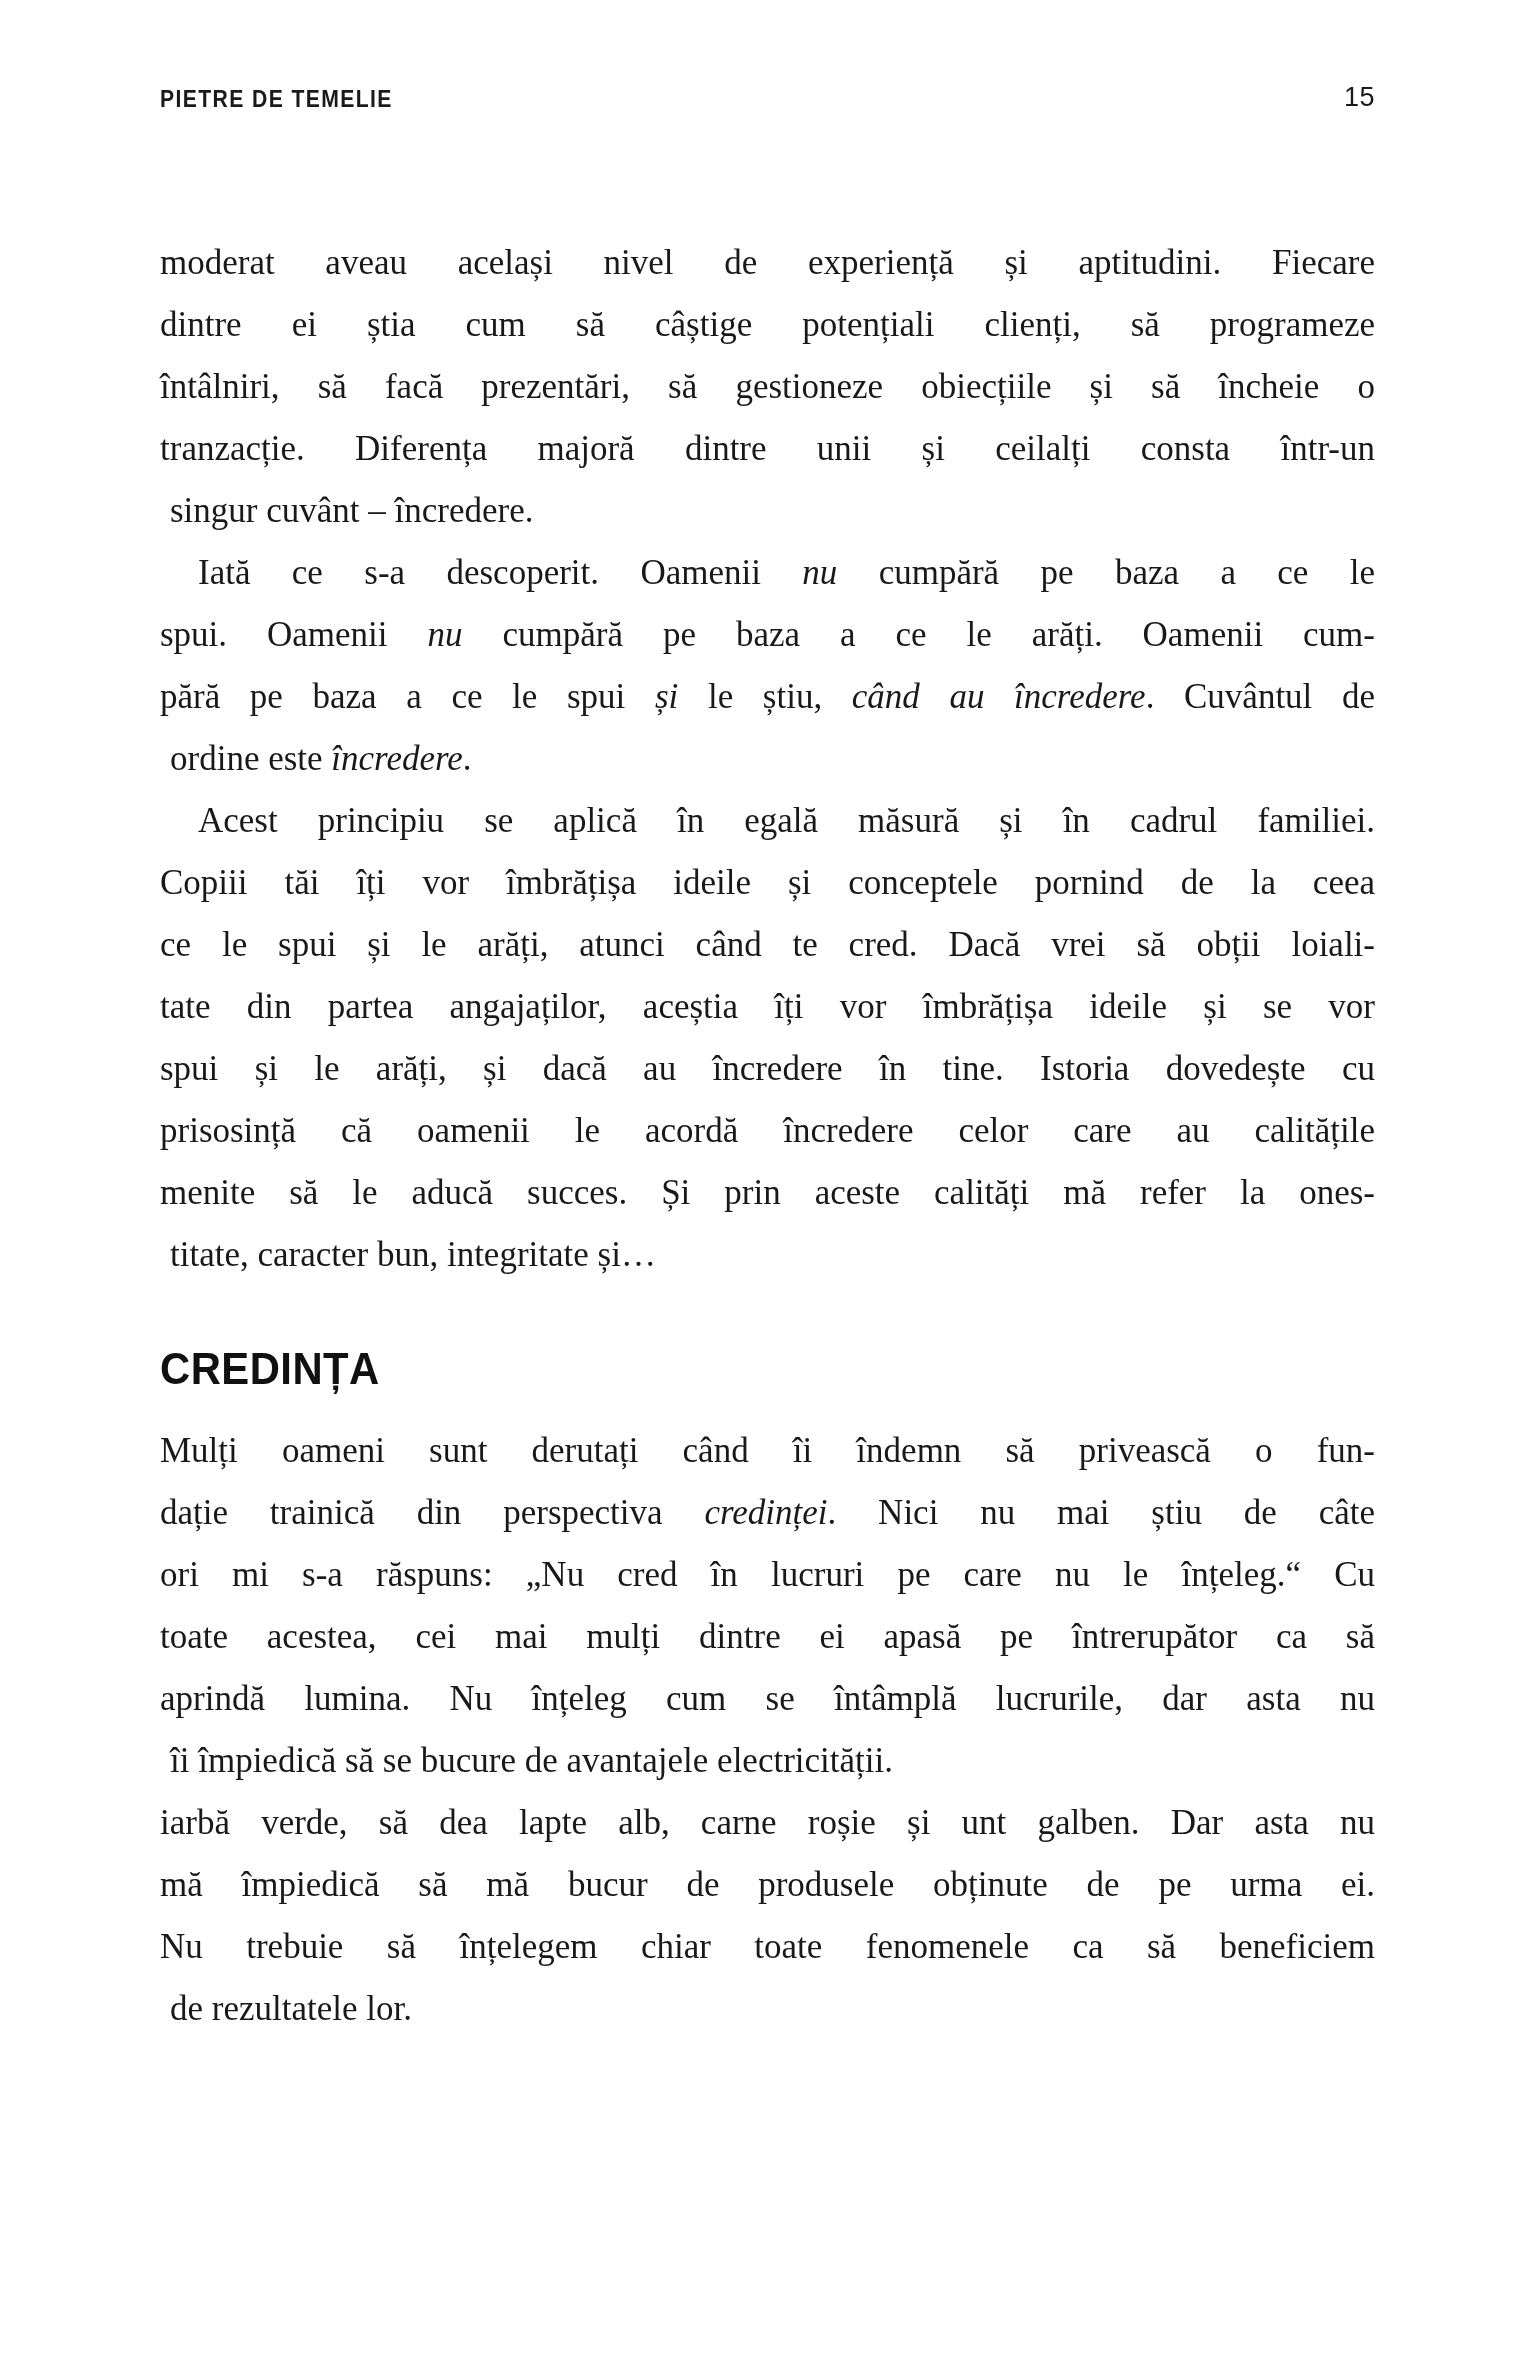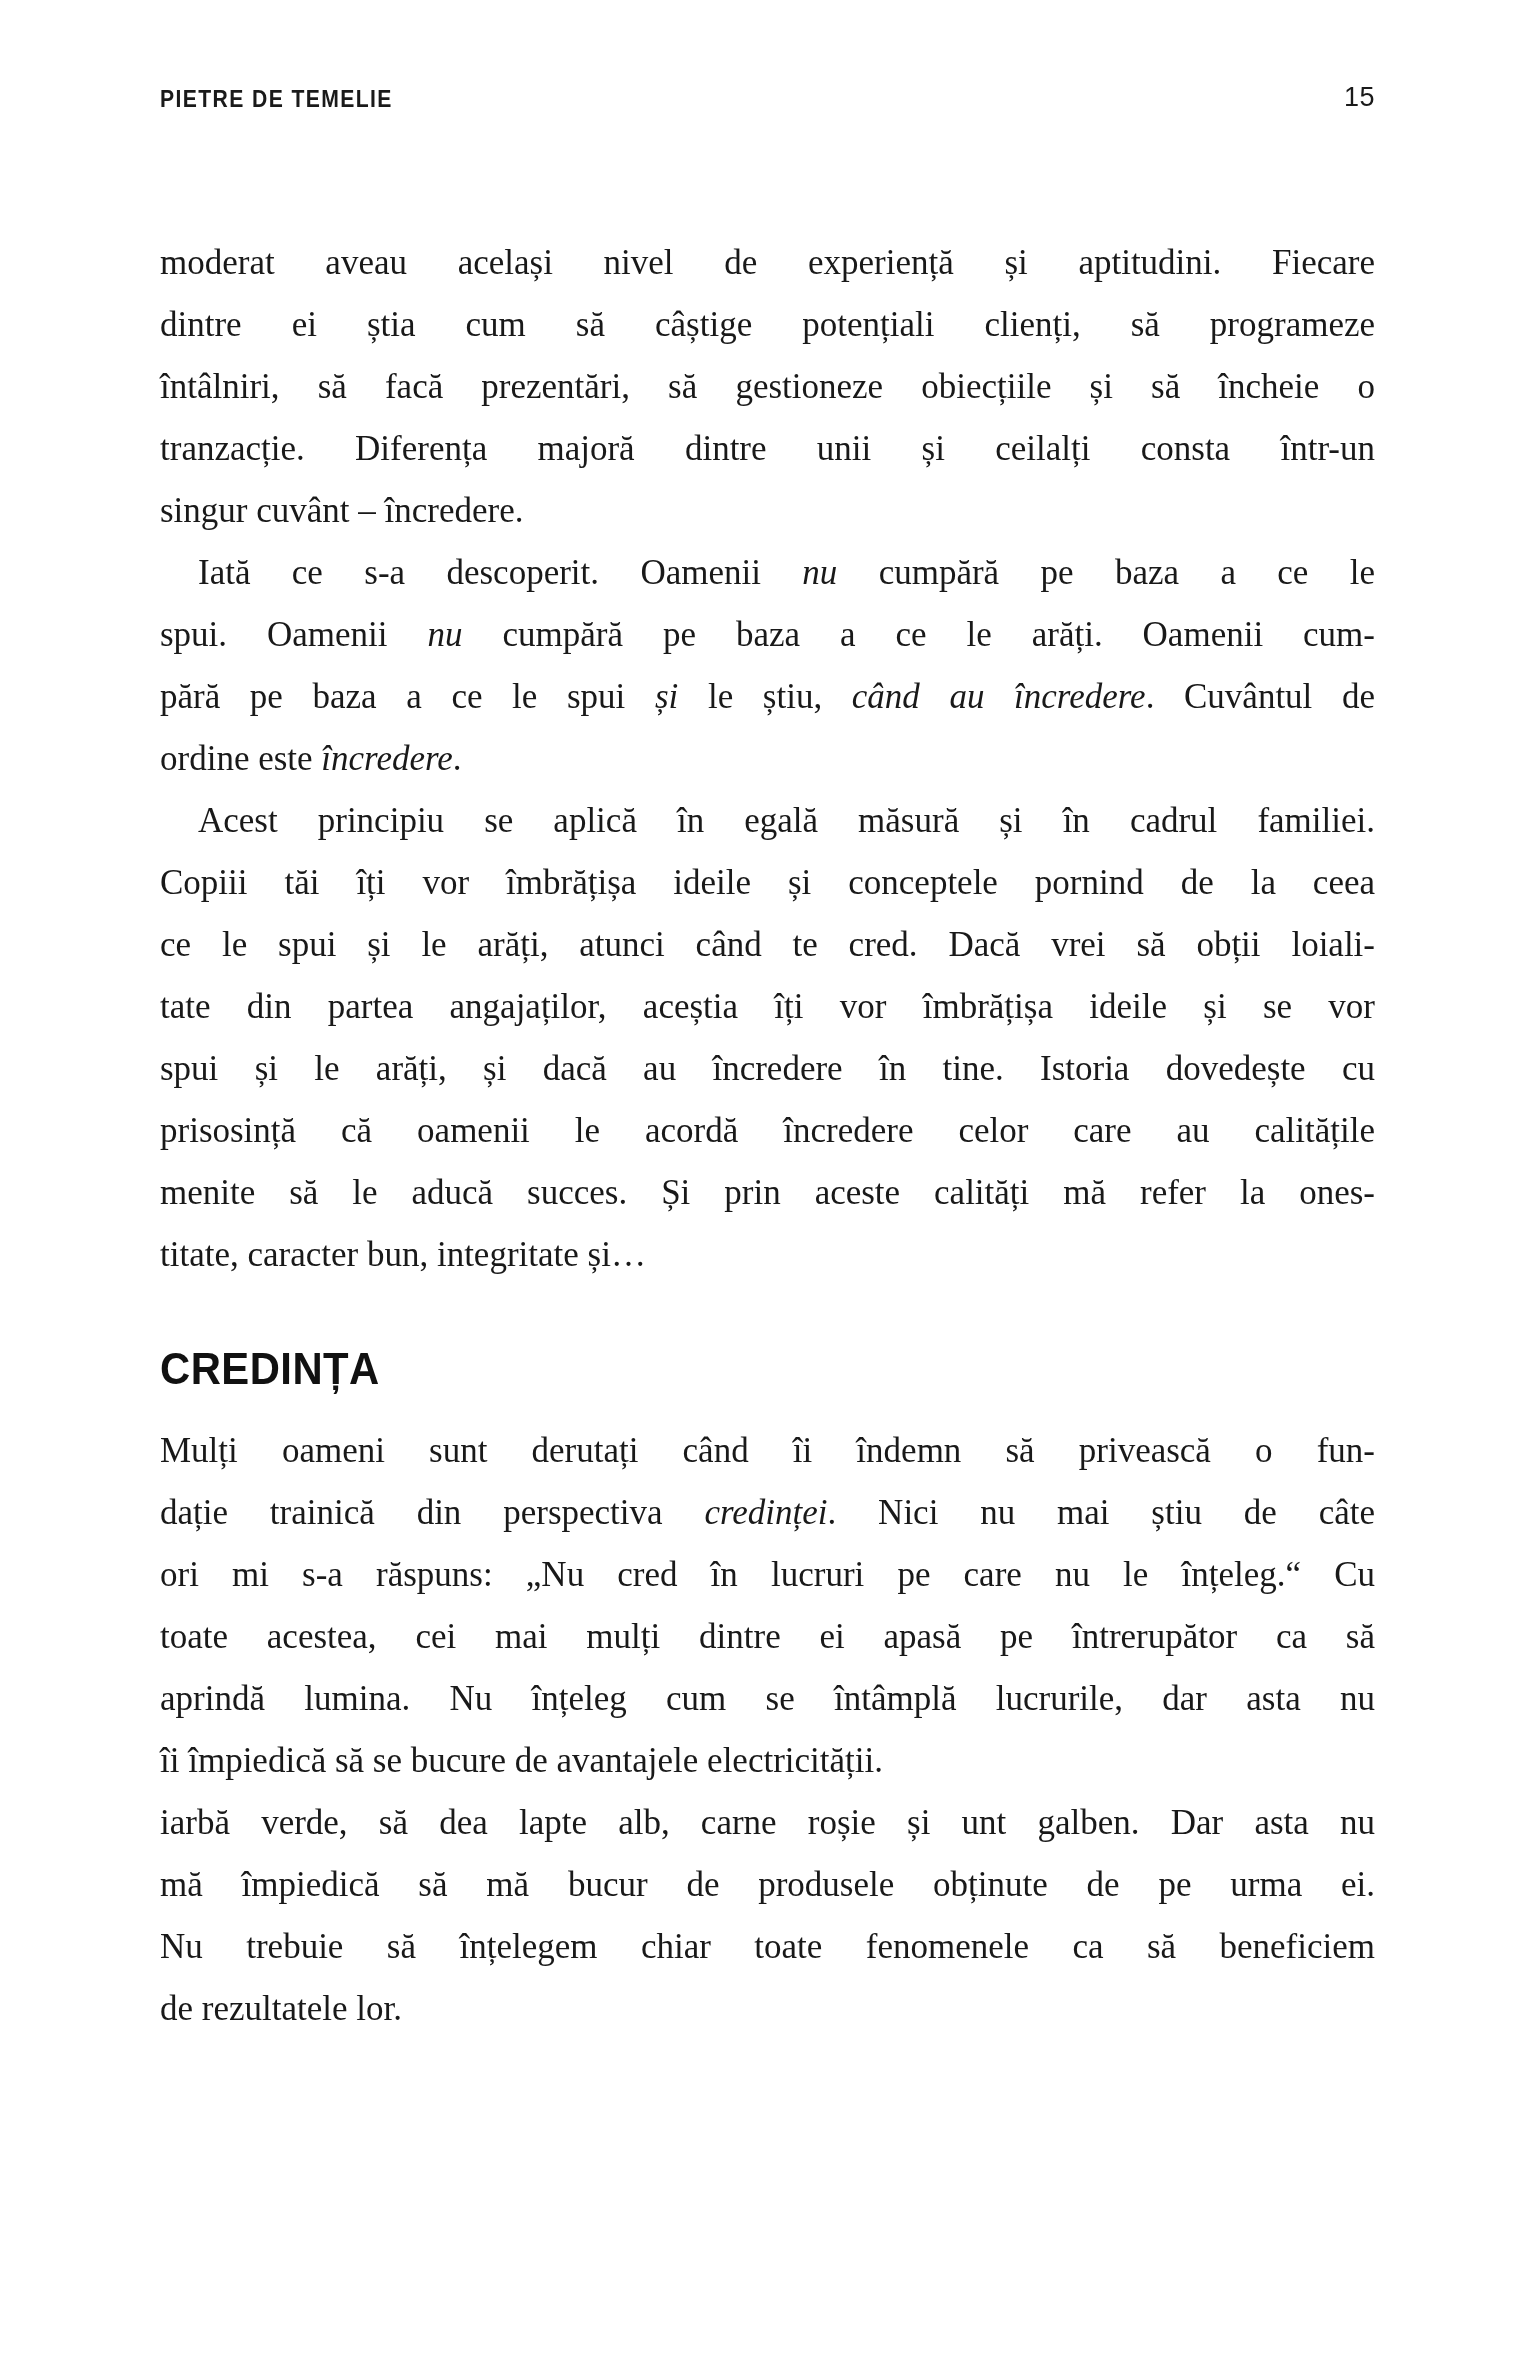"singur cuvânt – încredere." .line.last { margin-left: none -> 10px }
